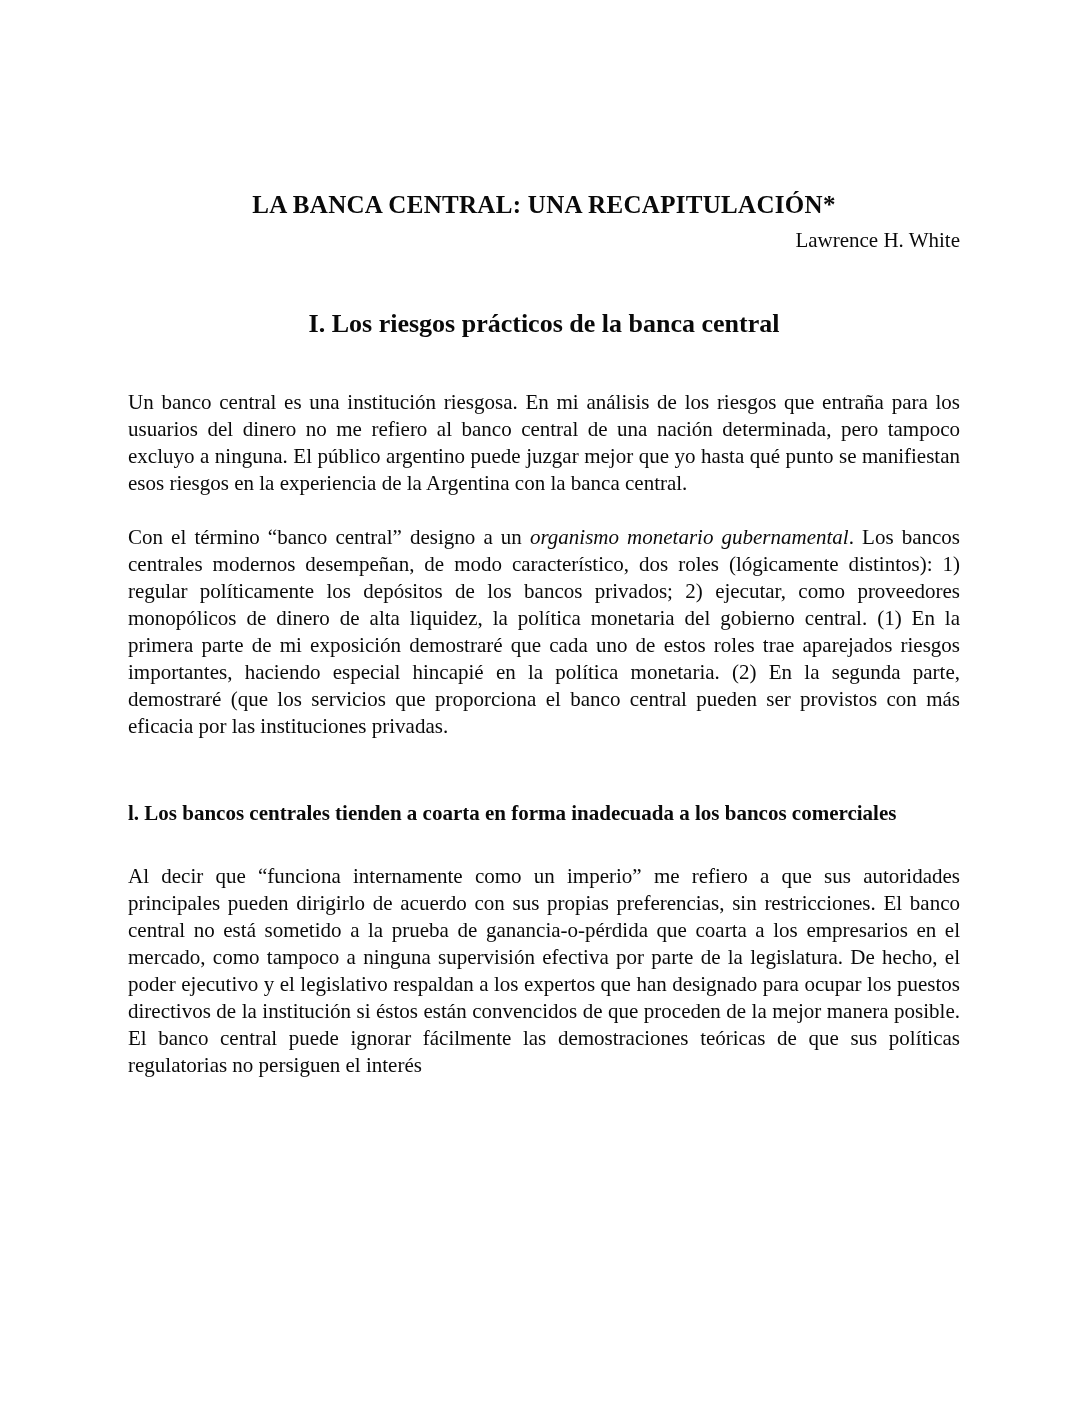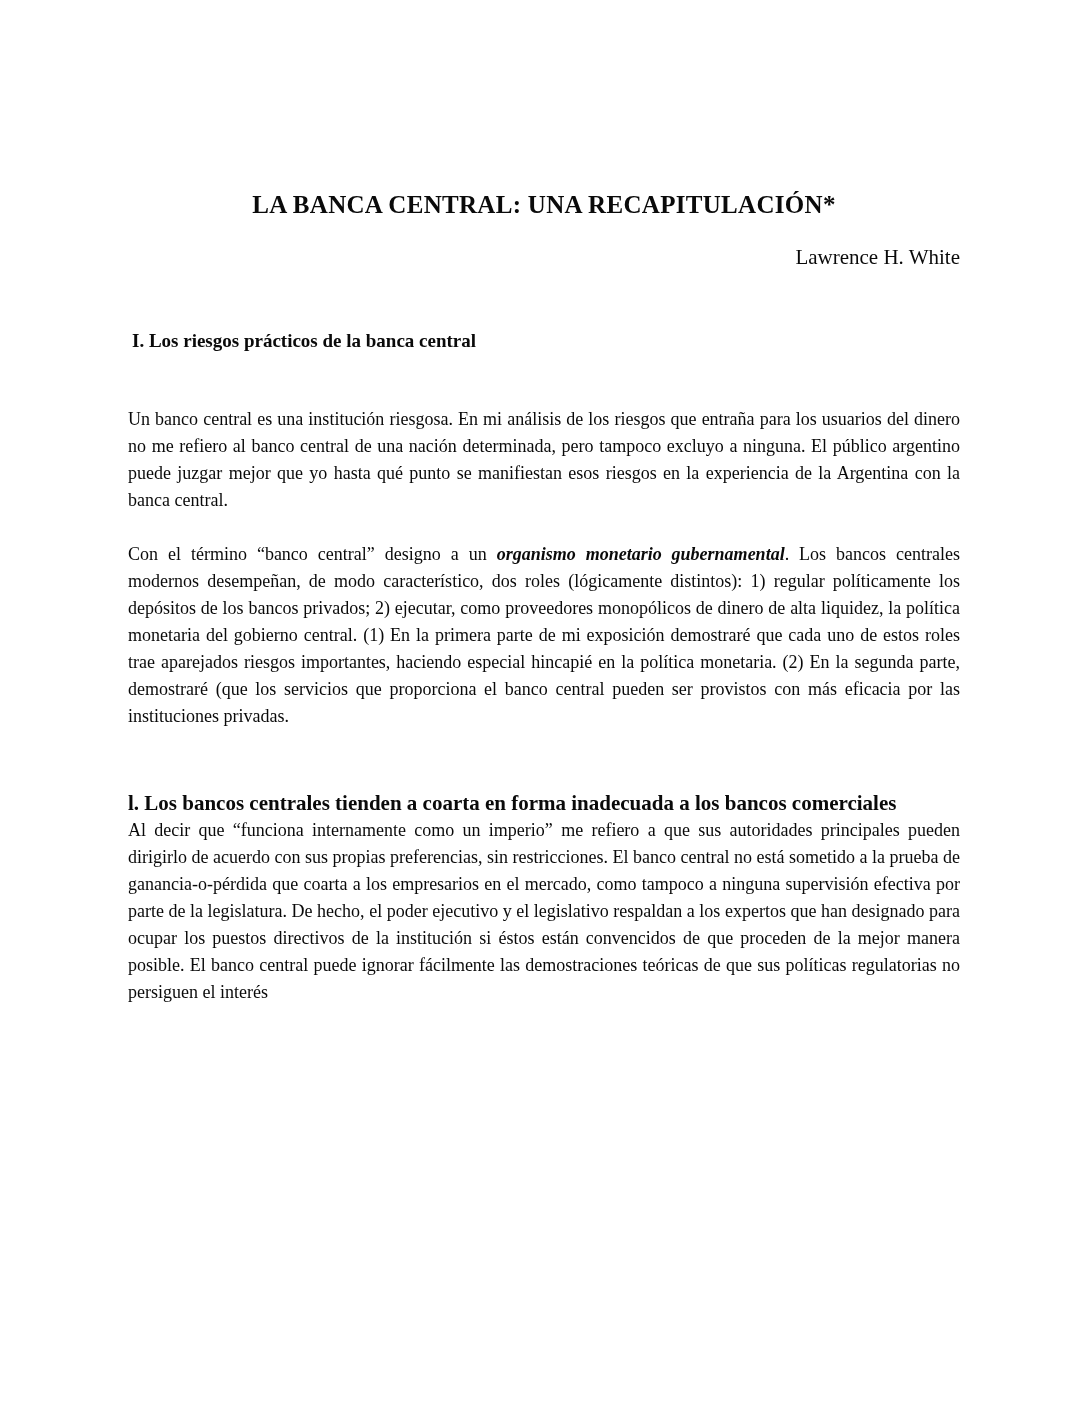"Lawrence H. White" .byline { margin-top: 24px -> 7px }
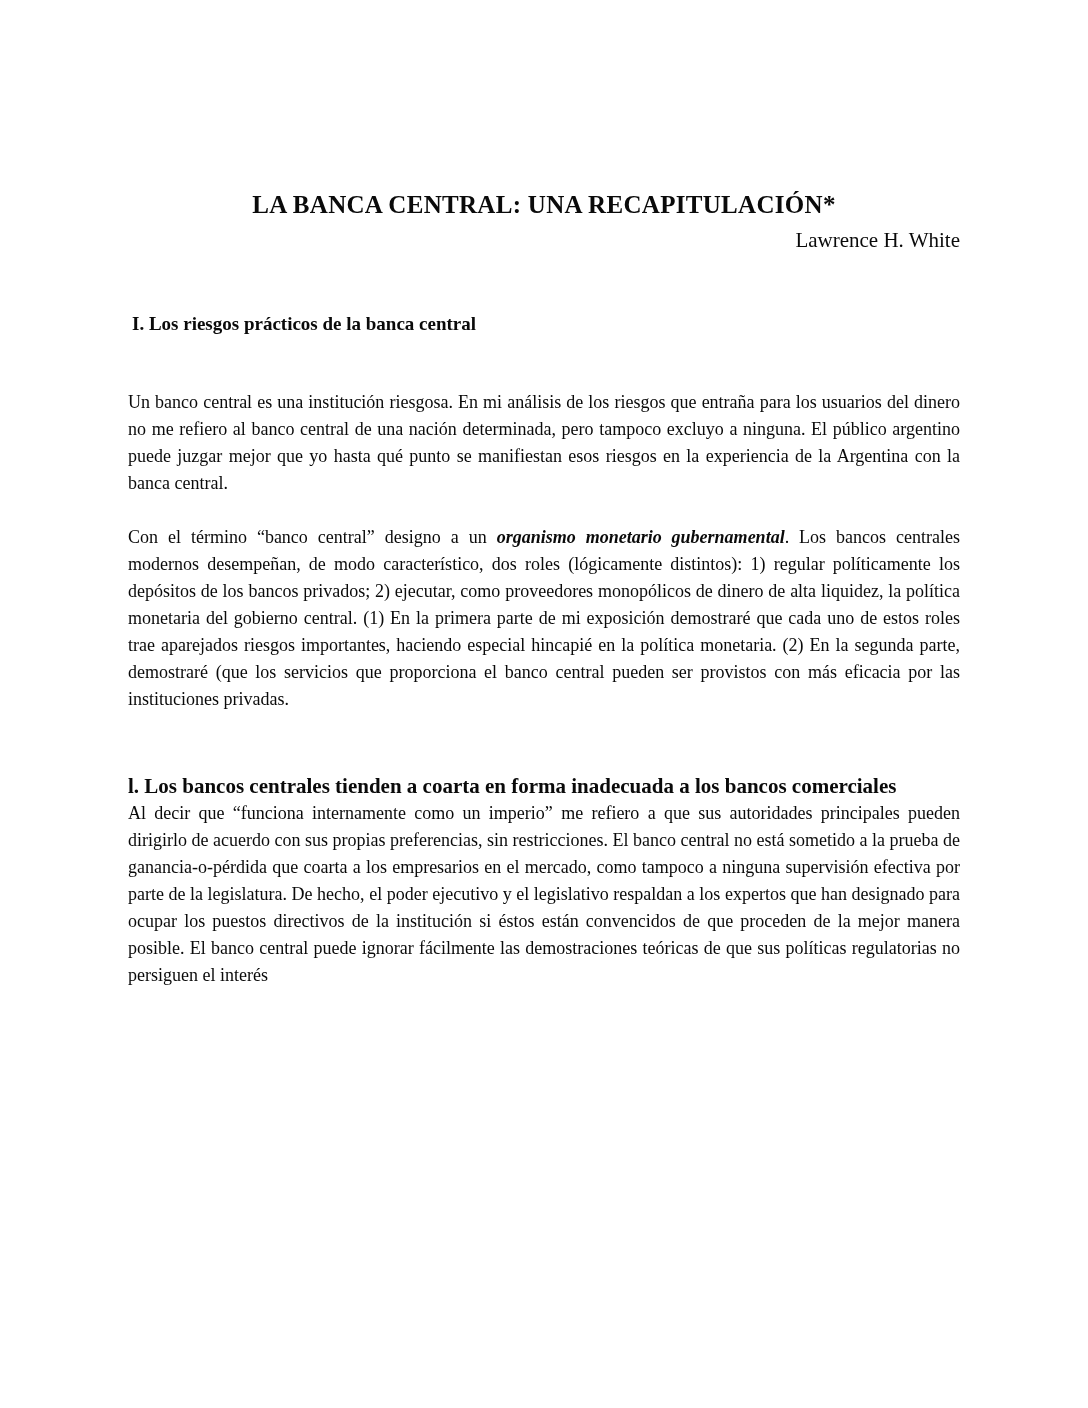"I. Los riesgos prácticos de" .section-heading { font-size: 19px -> 26px; margin: 4px -> 13px; text-align: none -> center }
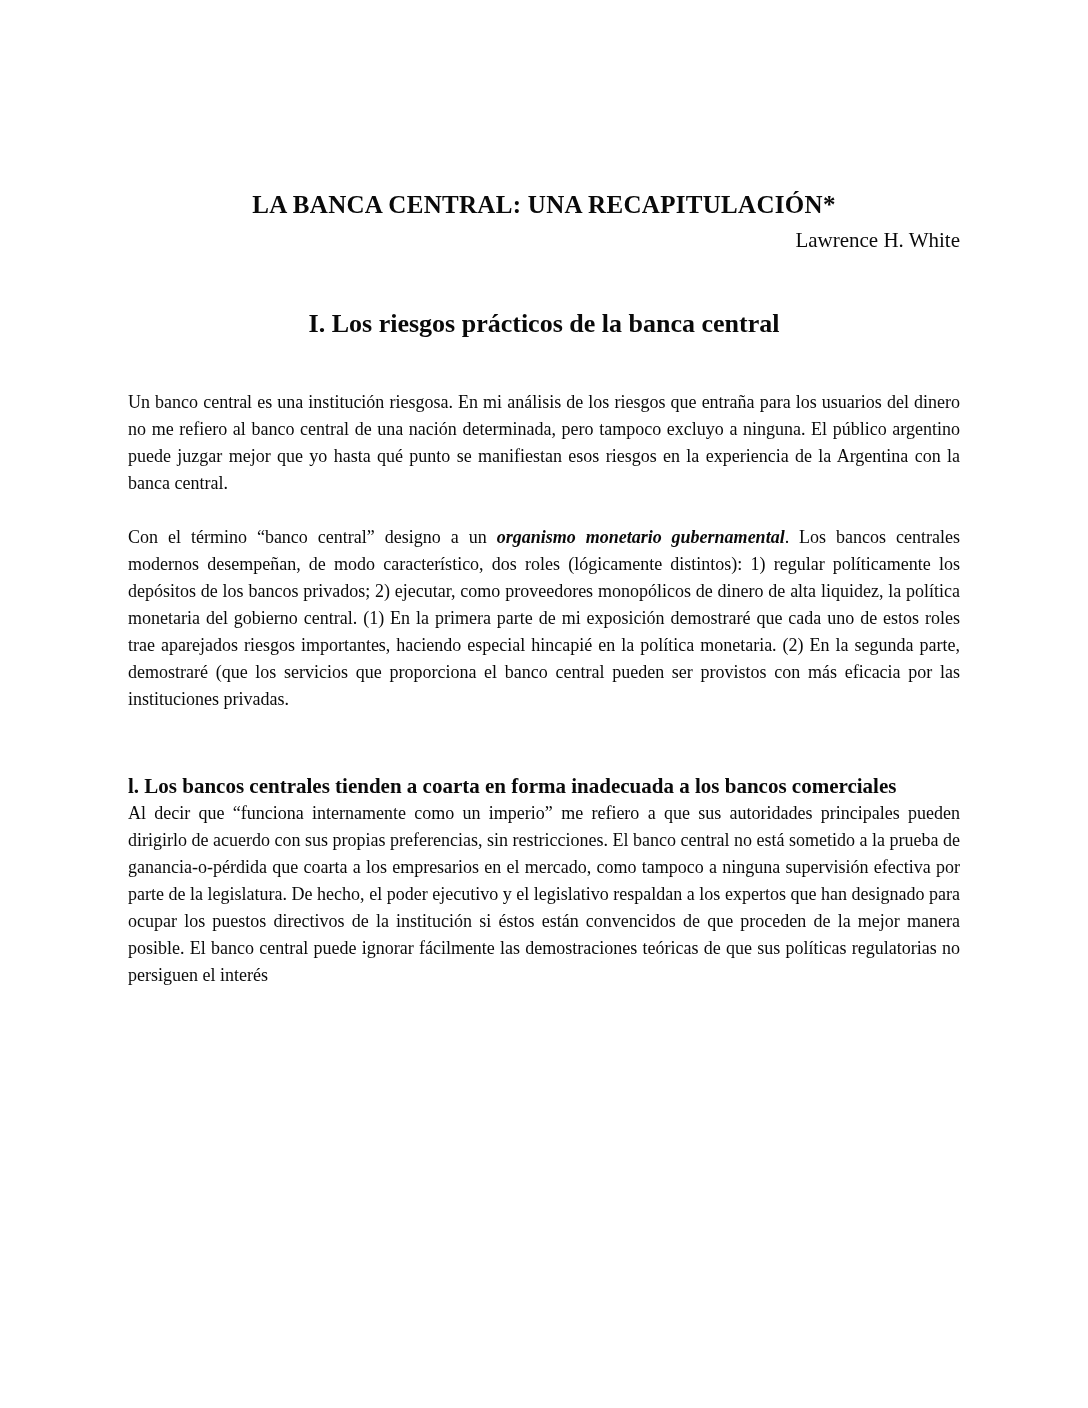"Un banco central es una" .body-para { font-size: 18px -> 21px }
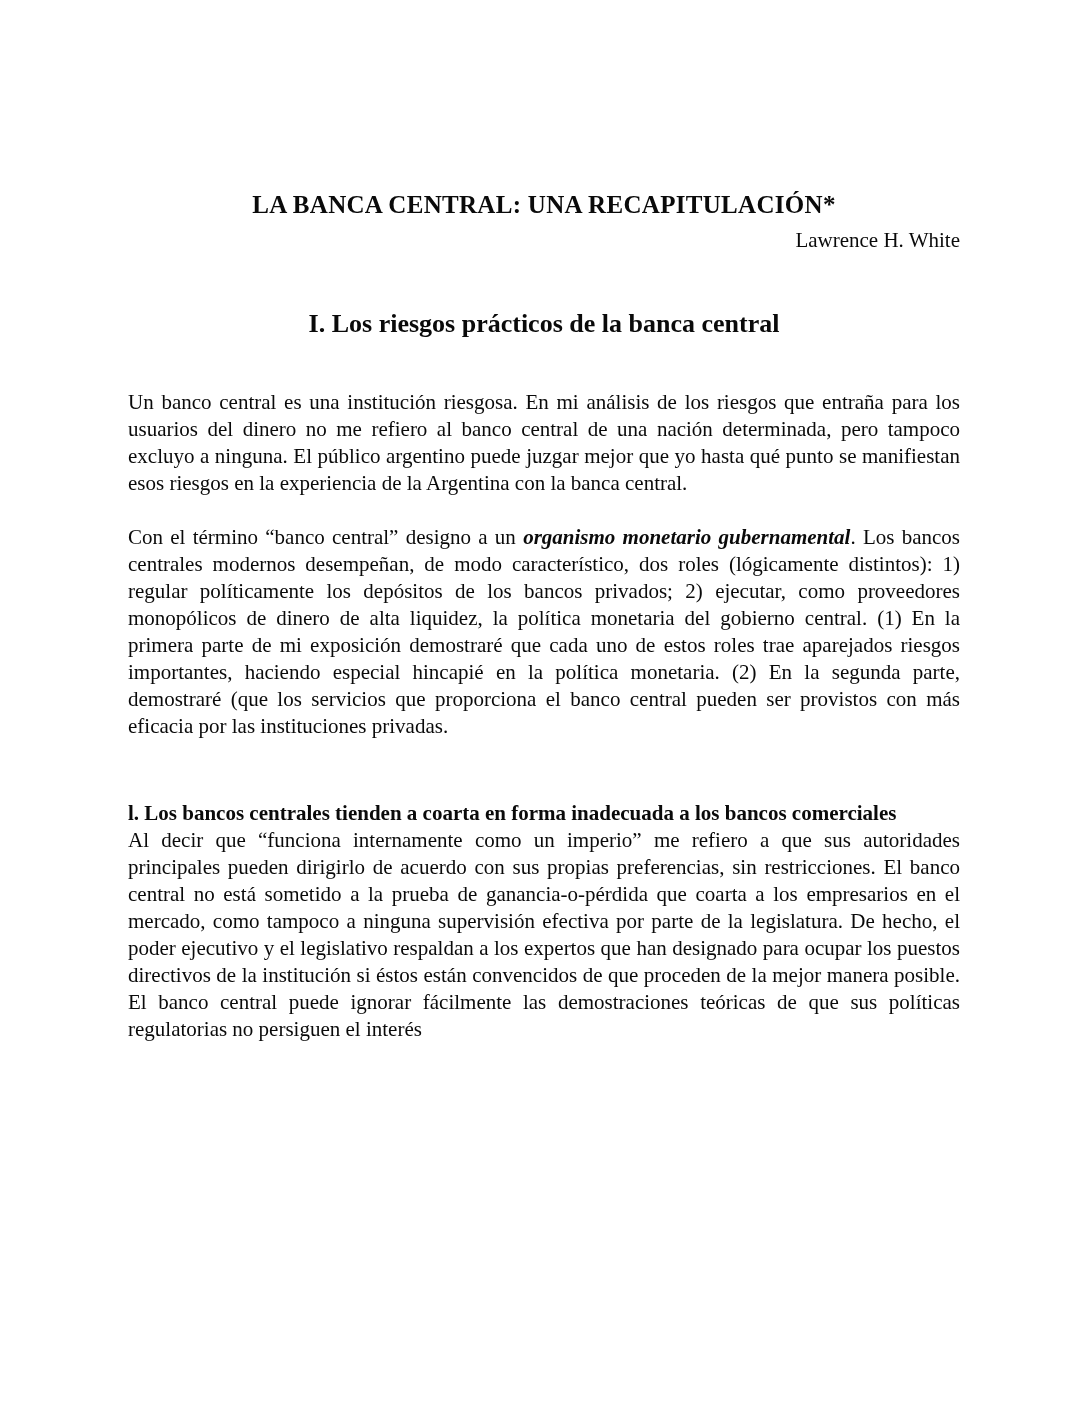"organismo monetario gubernamental" .italic-phrase { font-weight: bold -> normal }
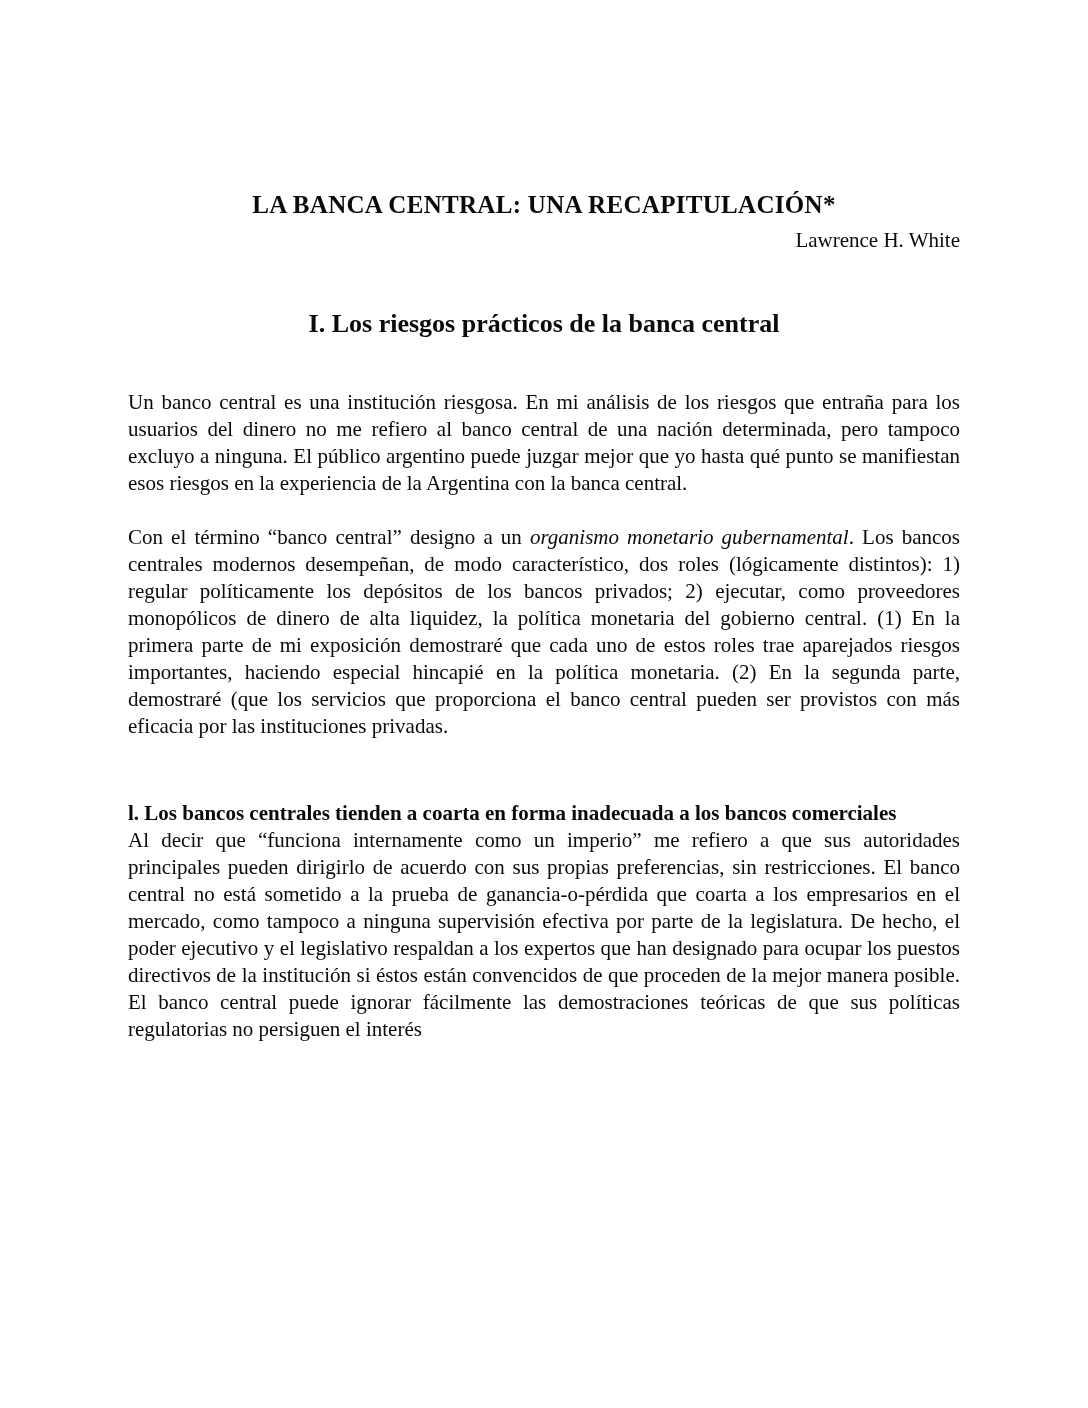"Al decir que “funciona internamente" .p4 { margin-top: none -> 36px }
